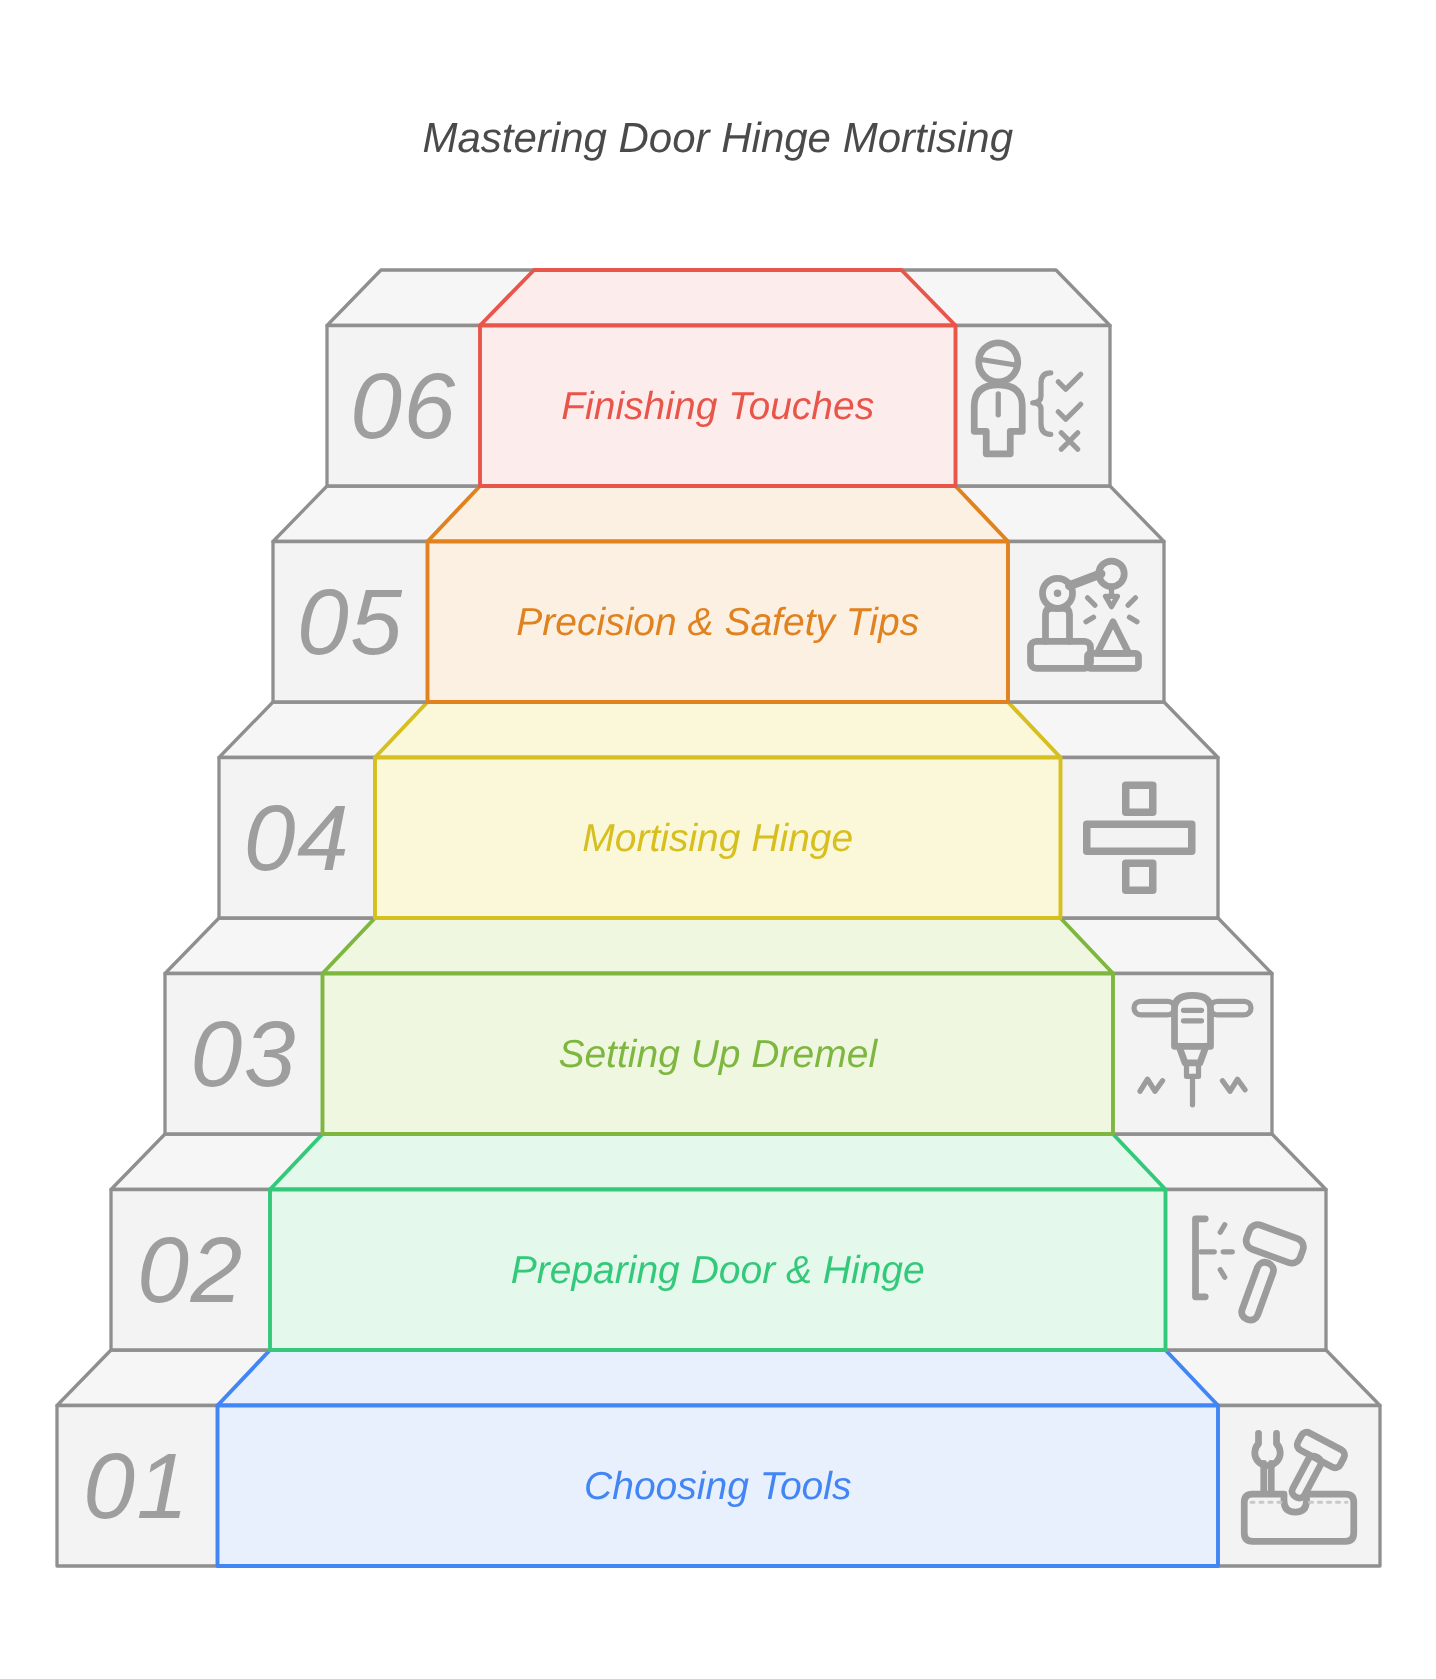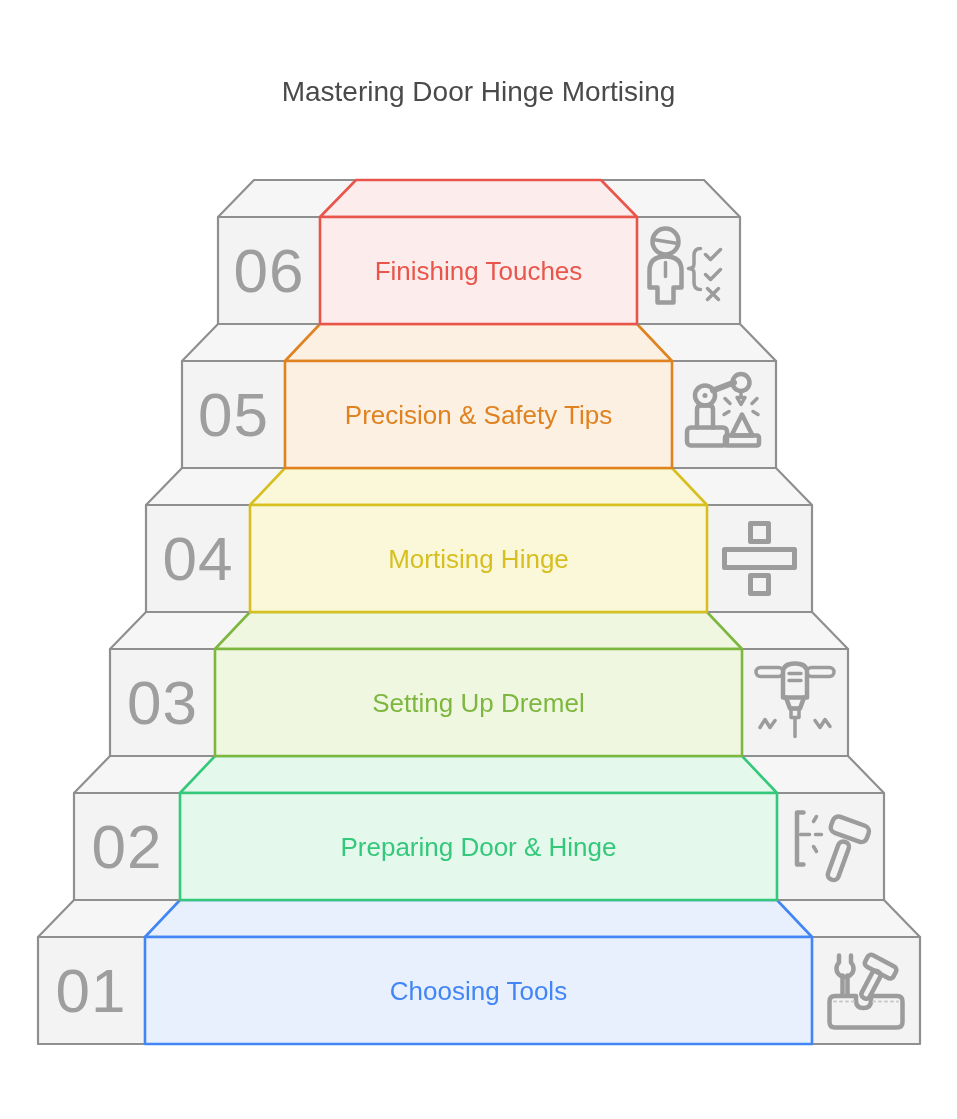"Mastering Door Hinge Mortising" .stage { font-style: none -> italic }
